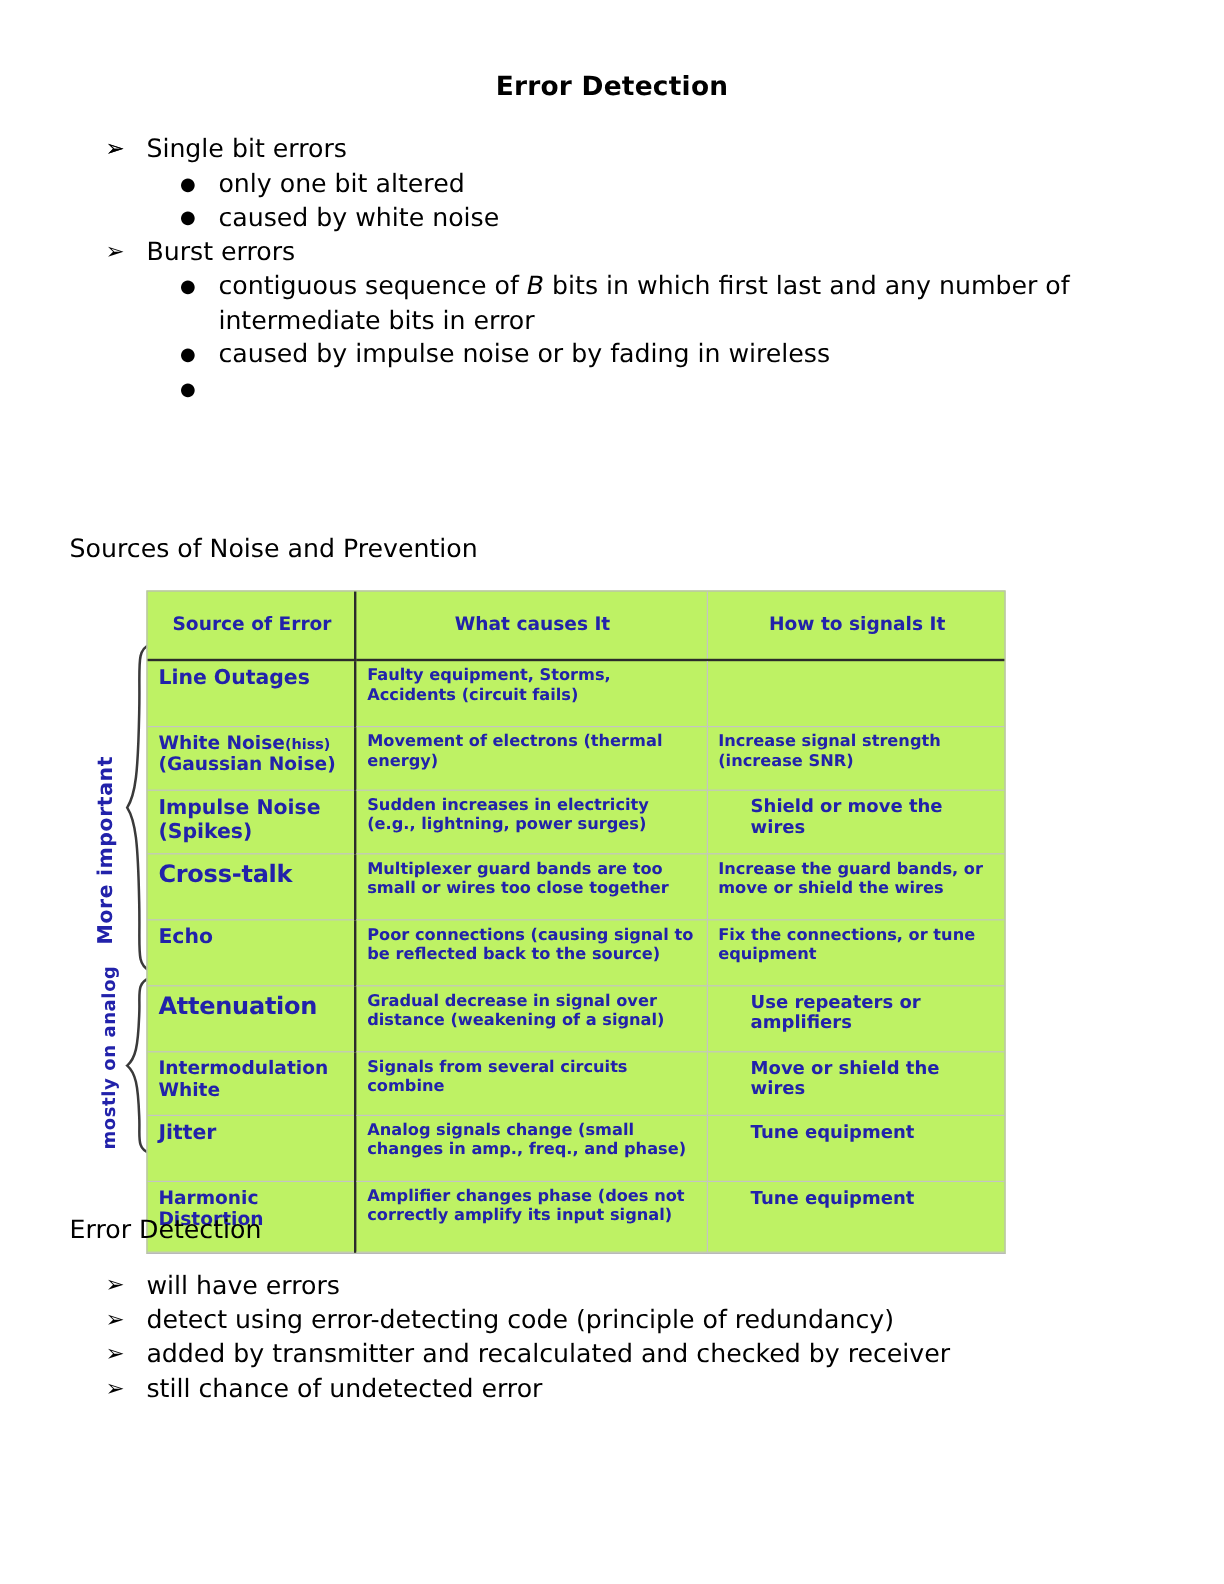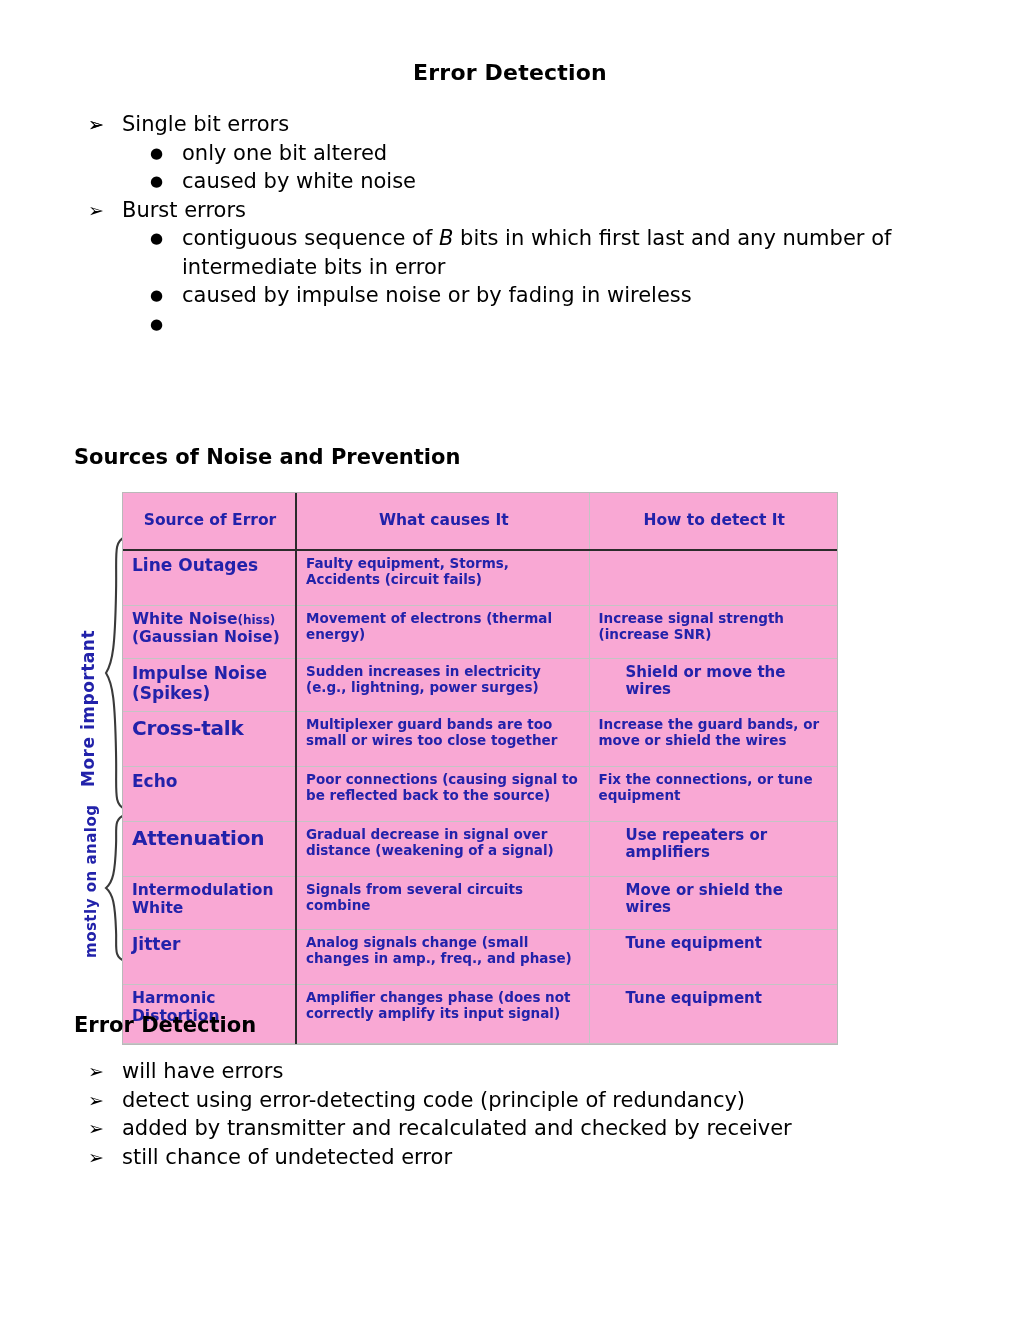"Sources of Noise and Prevention" .section-heading { font-weight: bold -> normal; left: 74px -> 58px }
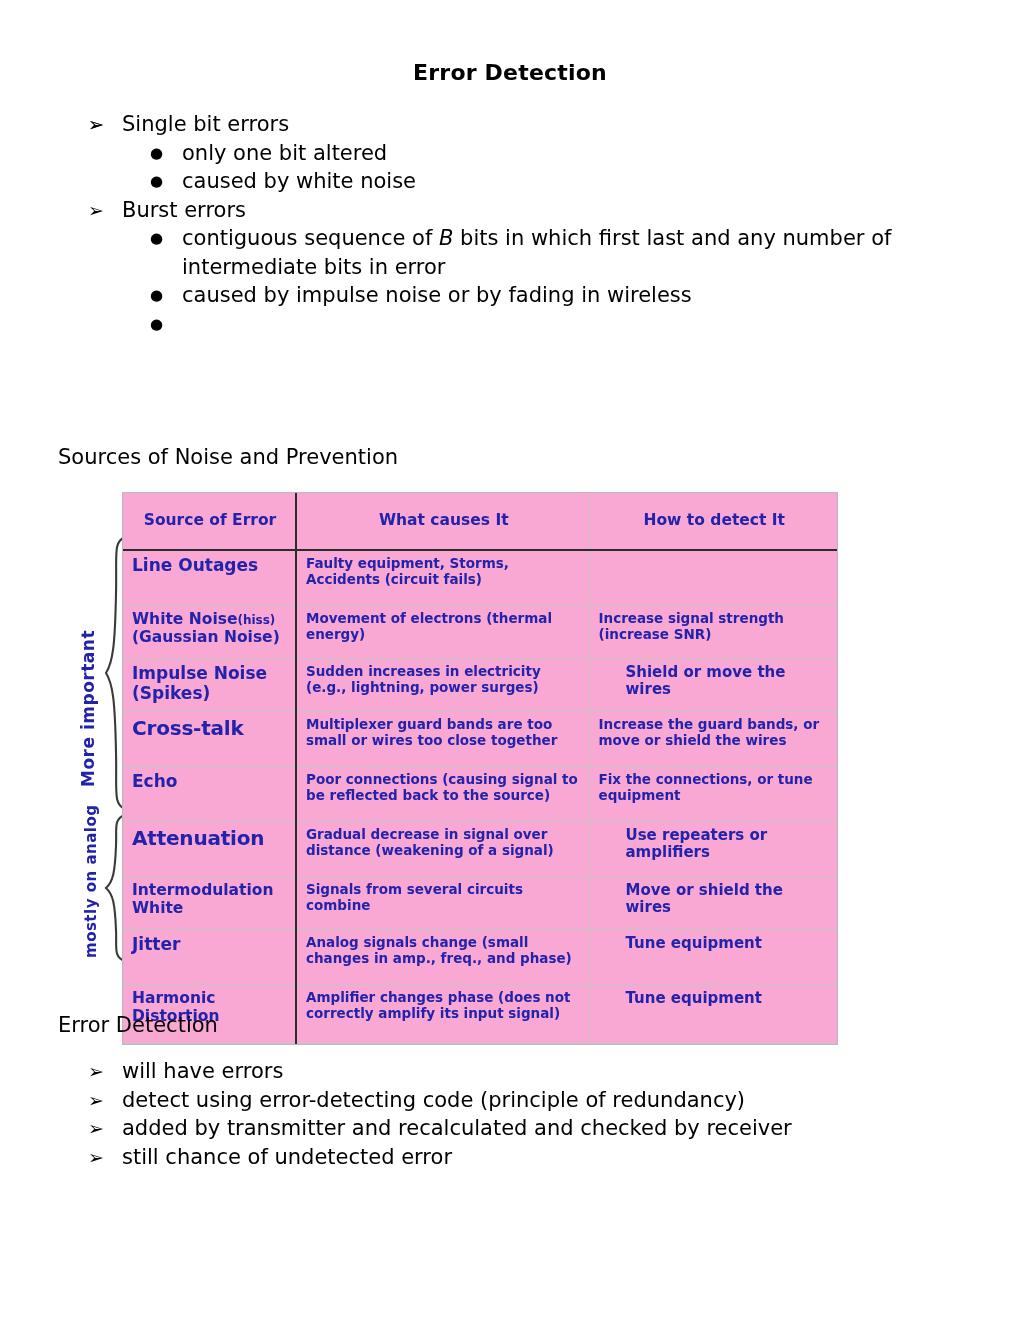"Source of Error" .table-block { background: #f9a8d4 -> #bef264 }
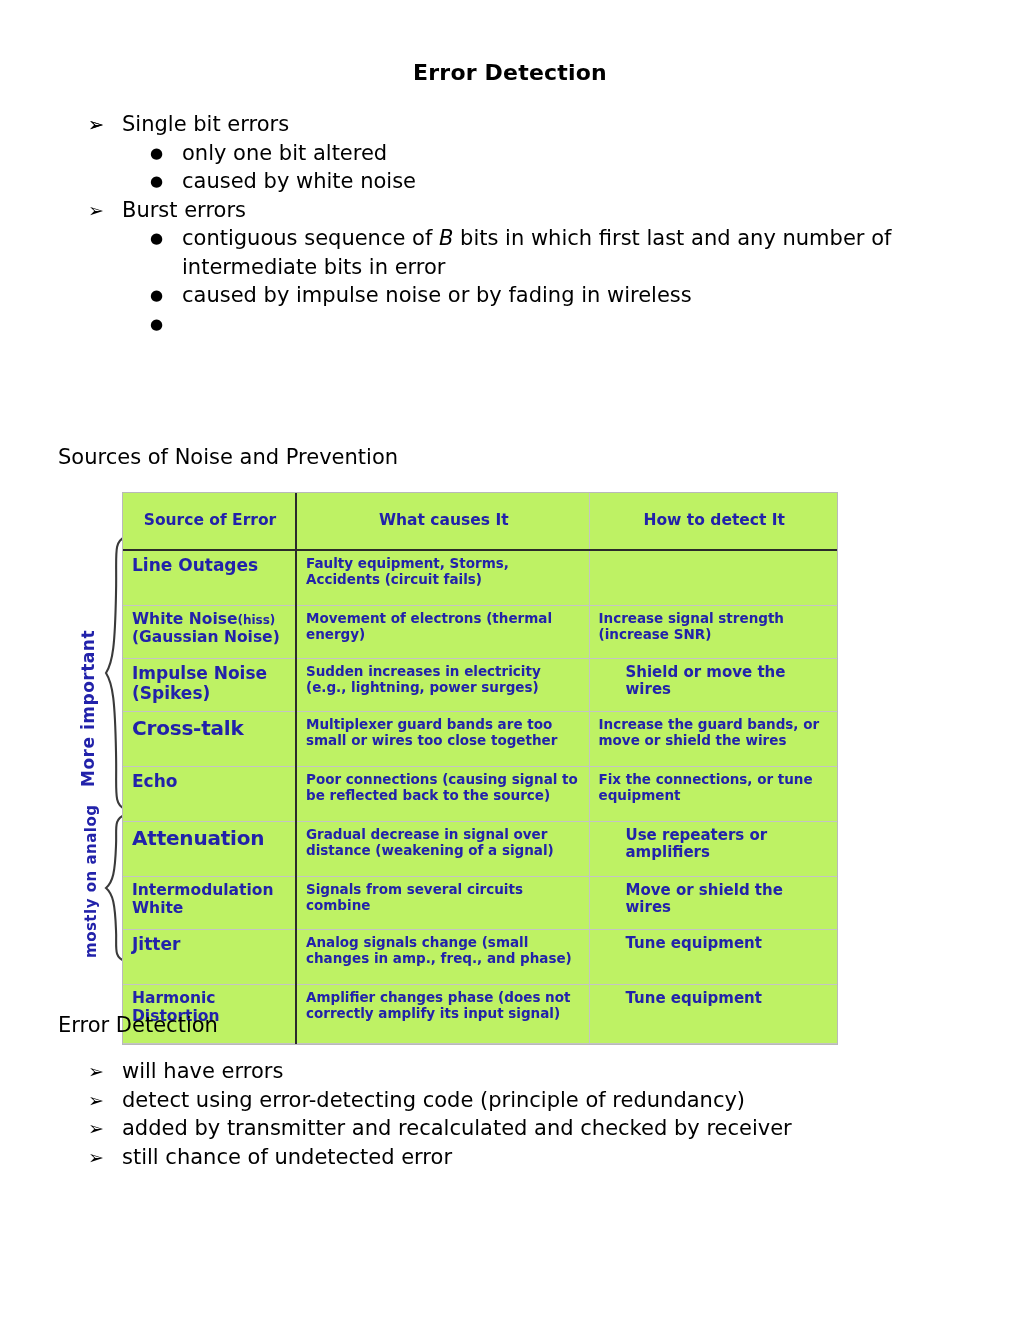"How to detect It" th { text: detect -> signals }
